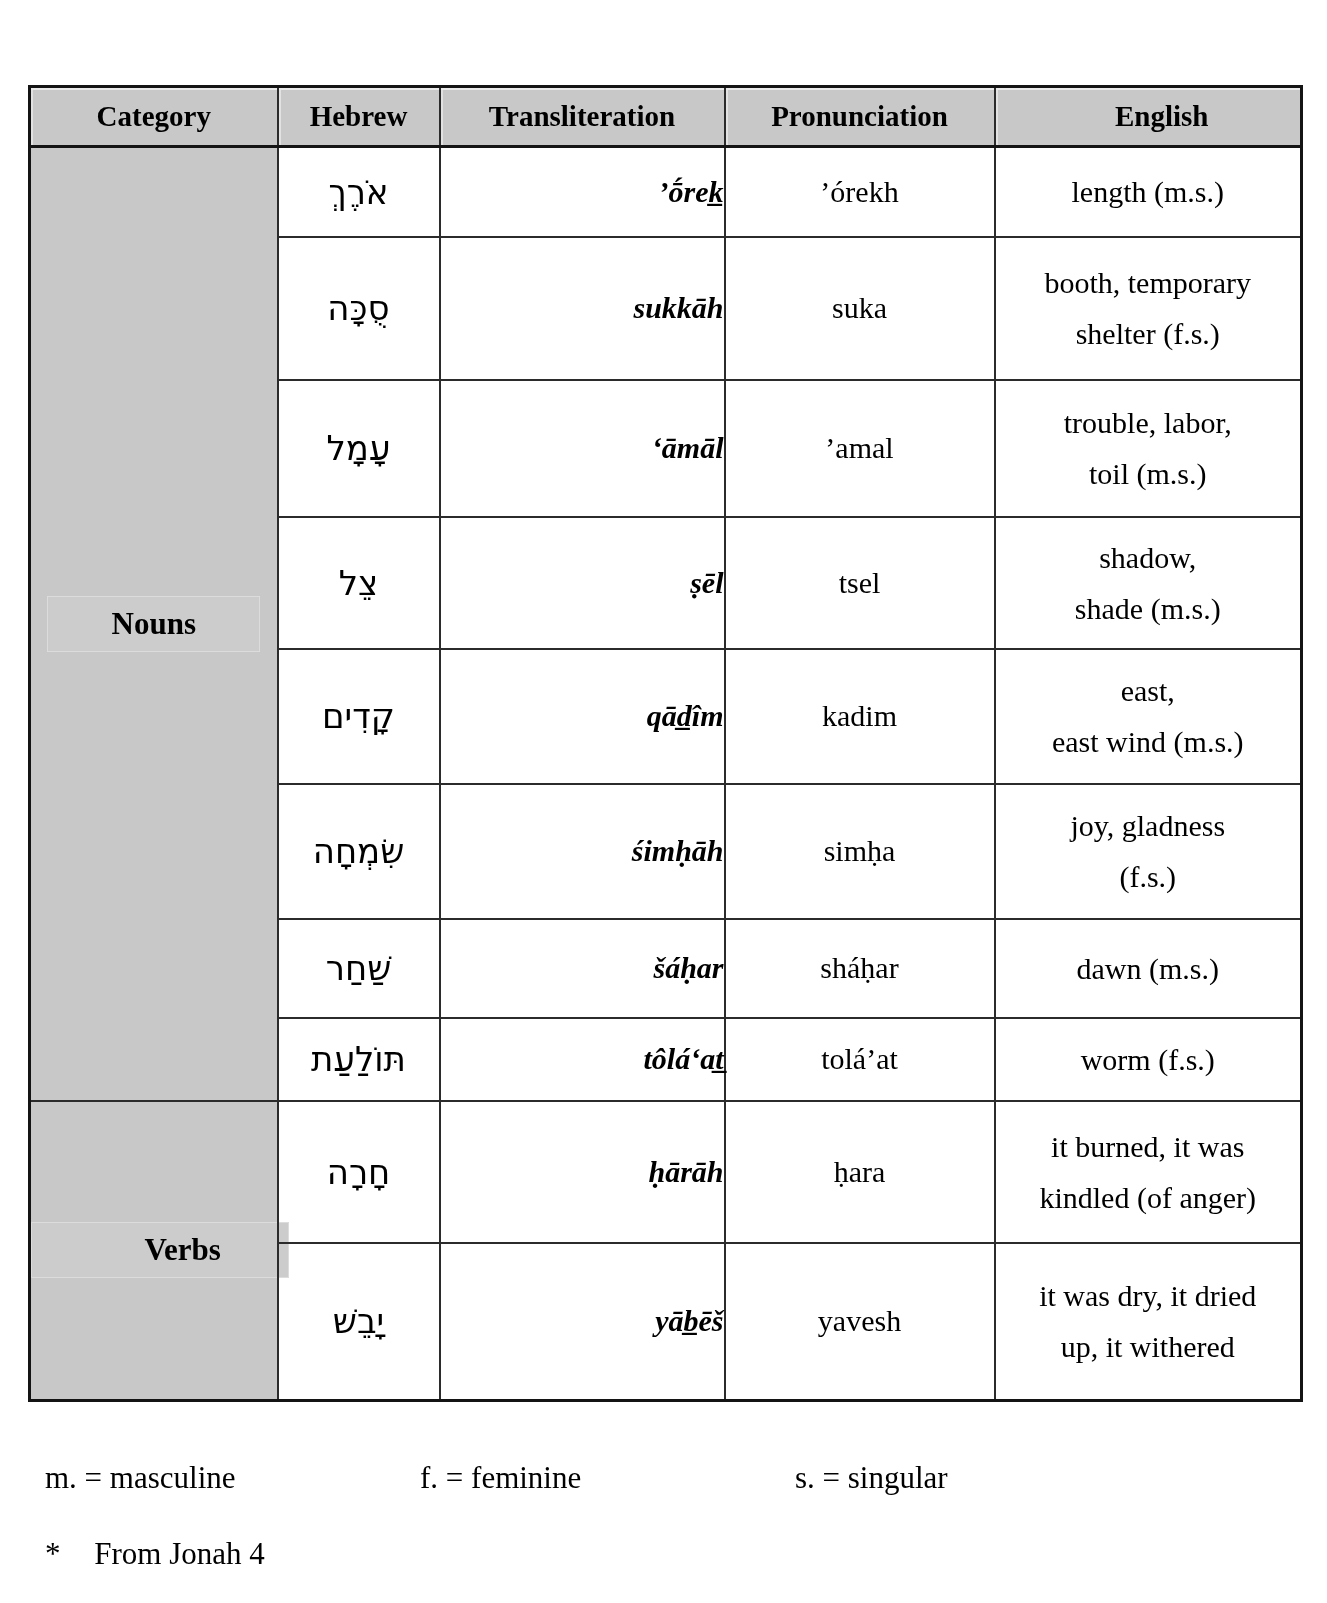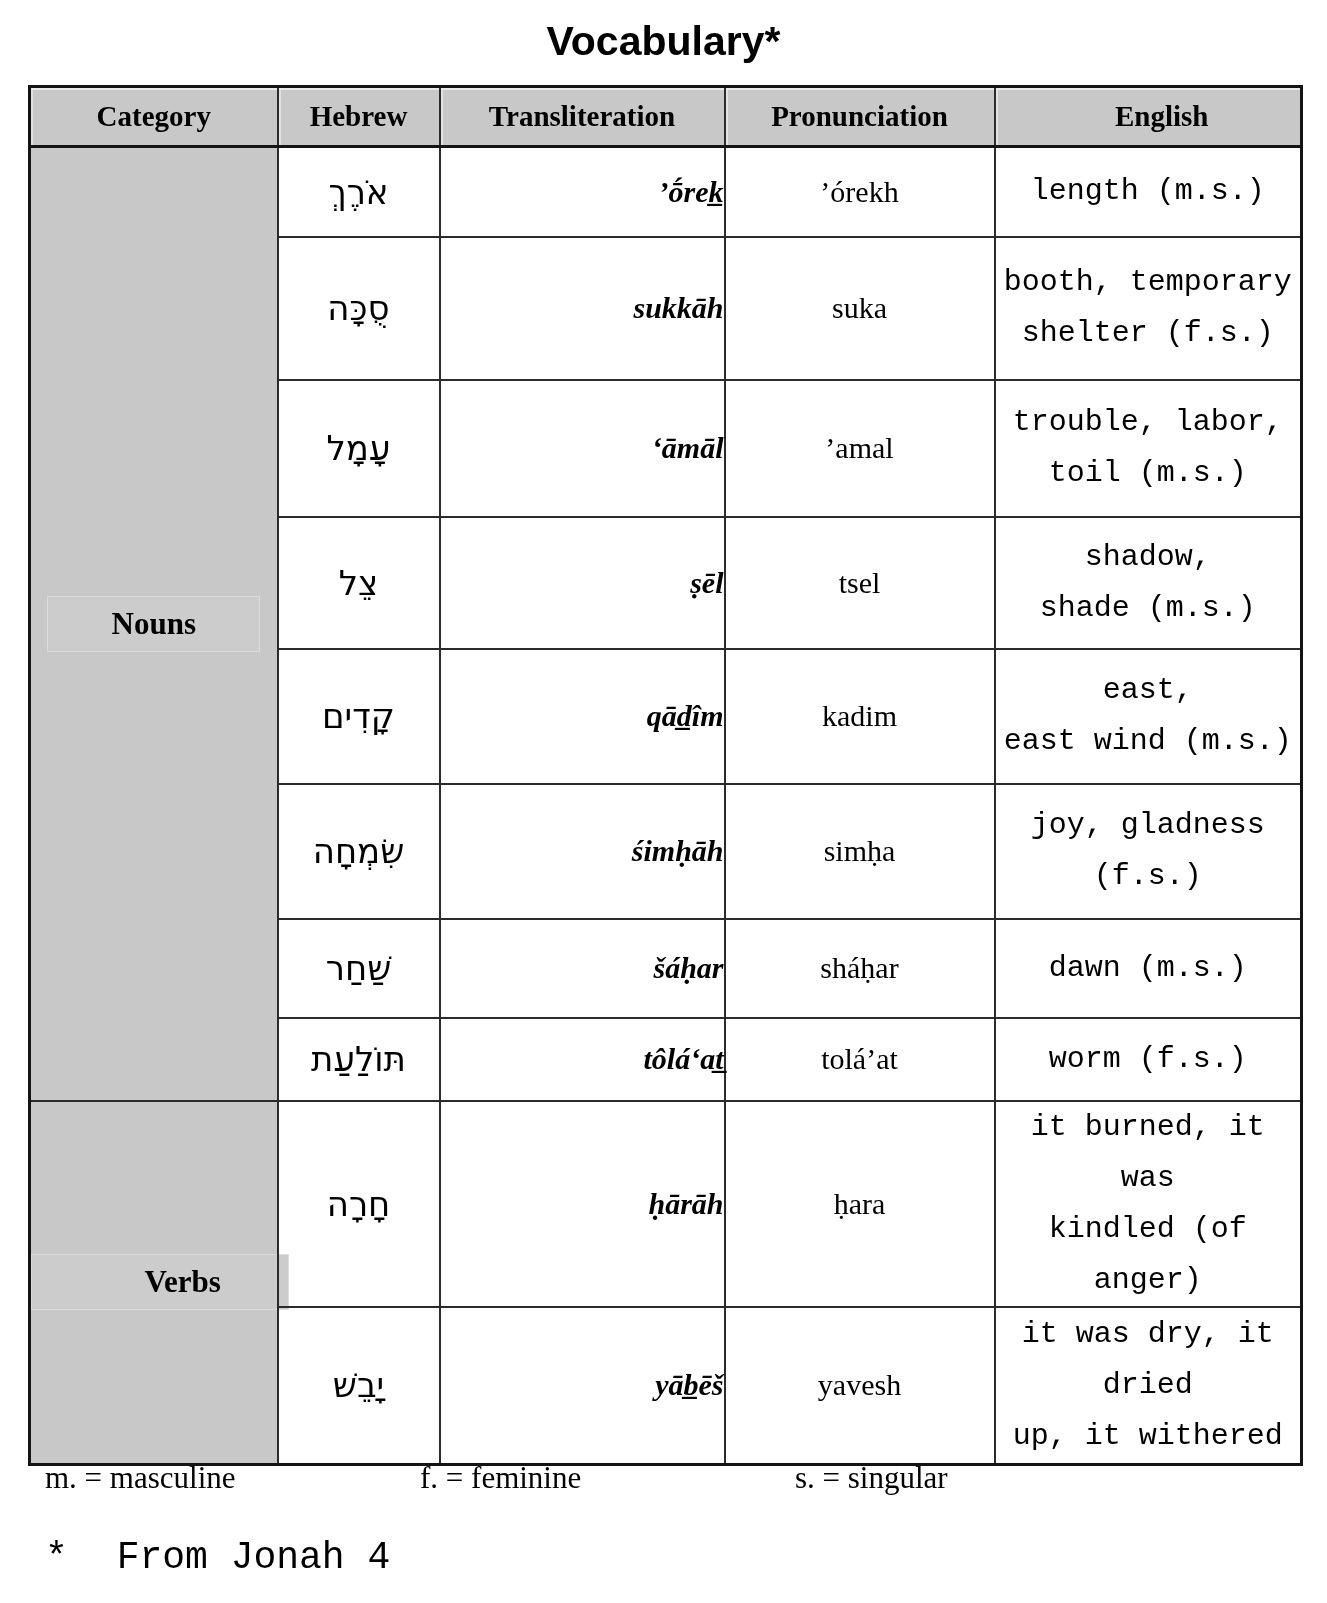"Vocabulary*" h1.title { html: <h1>Vocabulary*</h1> -> none }
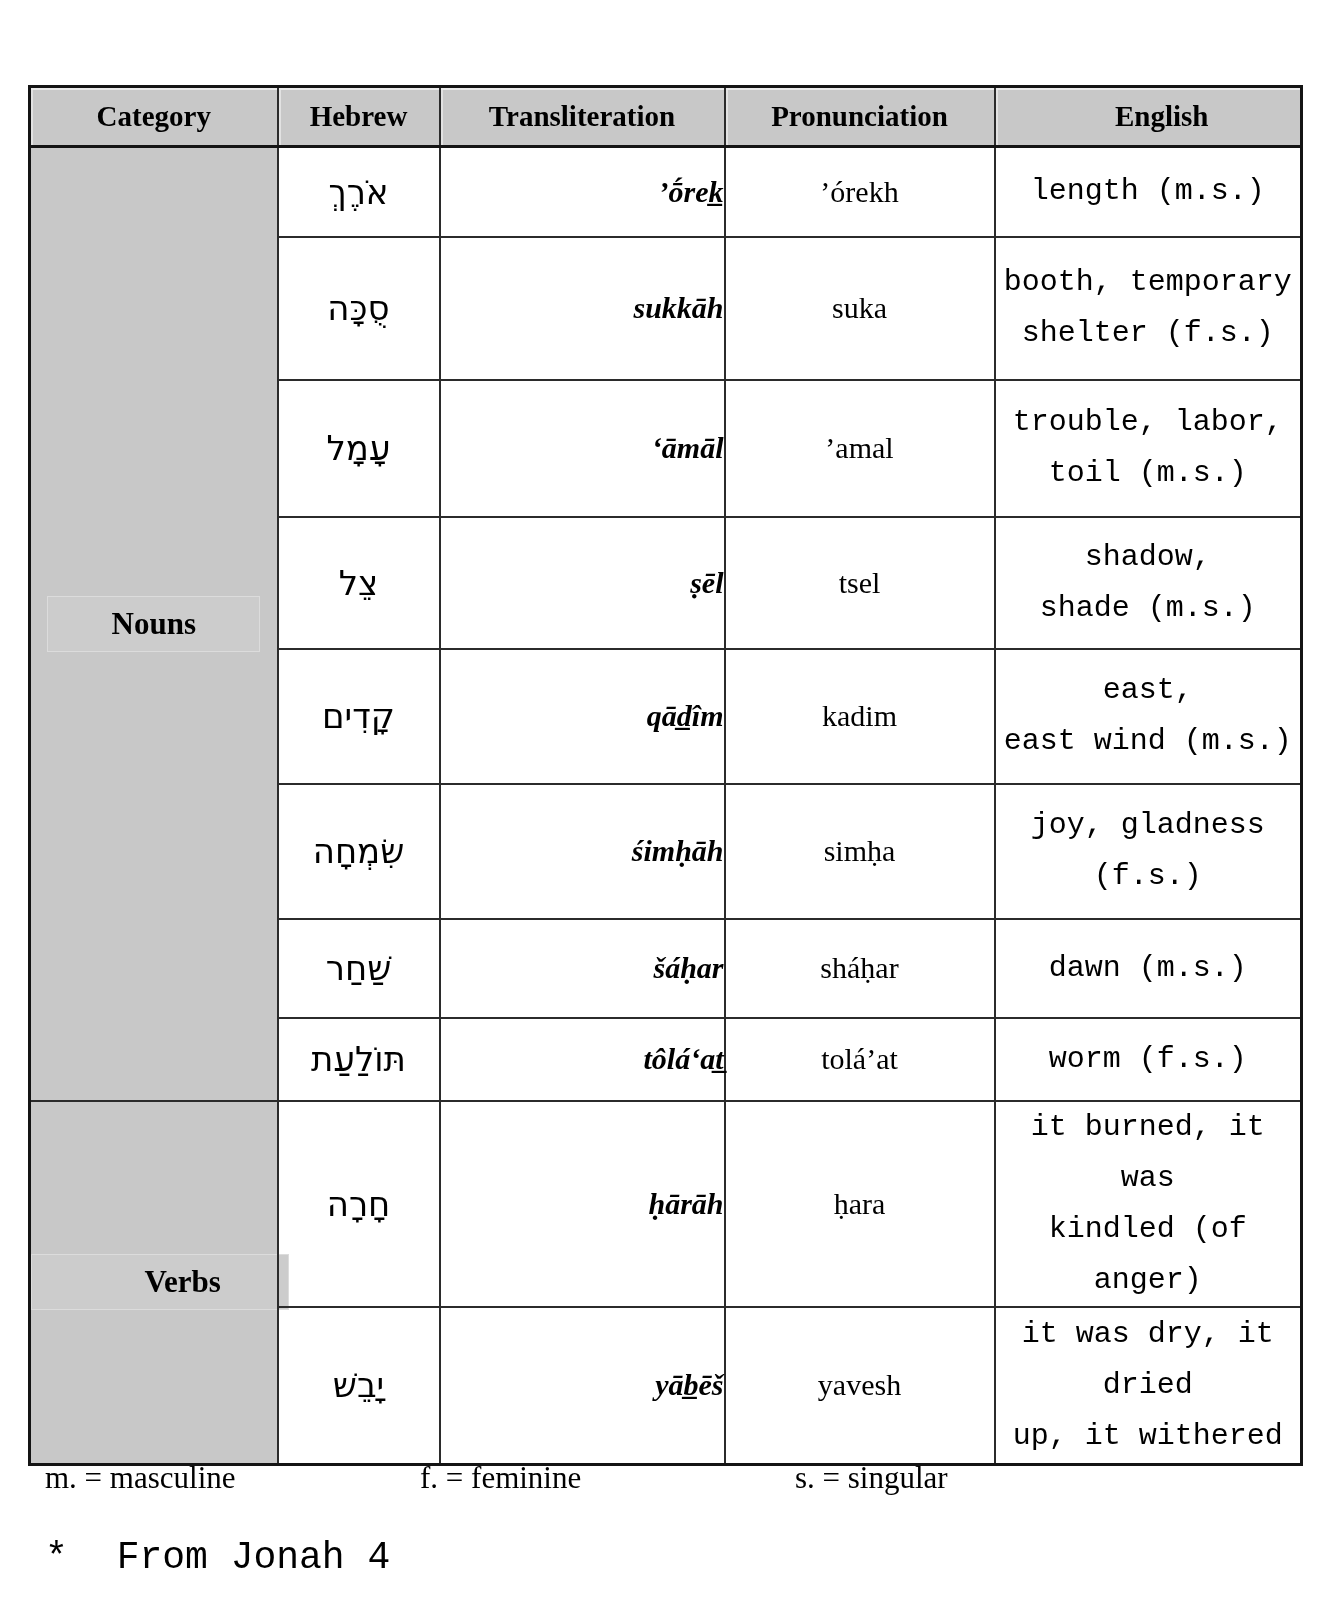"length (m.s.)" td.english { font-family: Liberation Mono, monospace -> none }
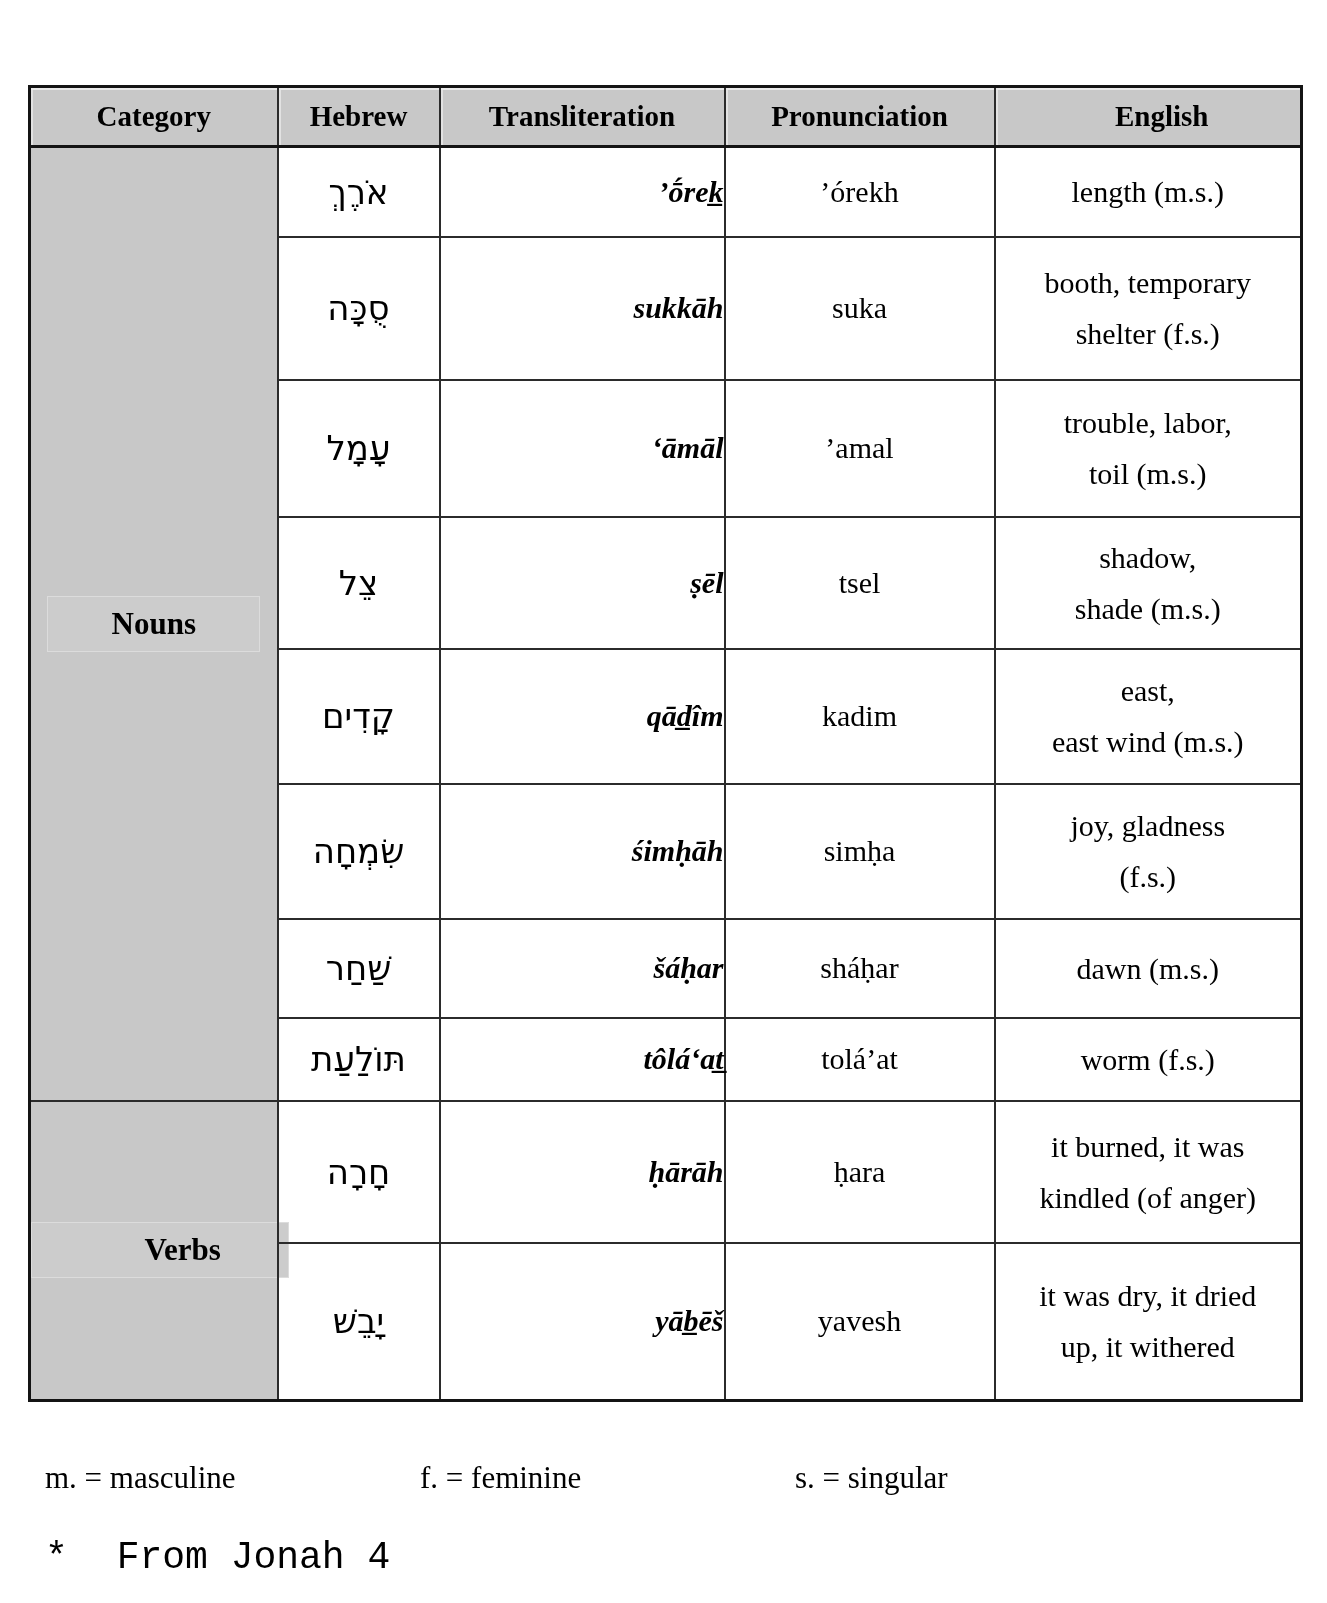"* From Jonah 4" .footnote { font-family: Liberation Mono, monospace -> none; font-size: 38px -> 31px }
